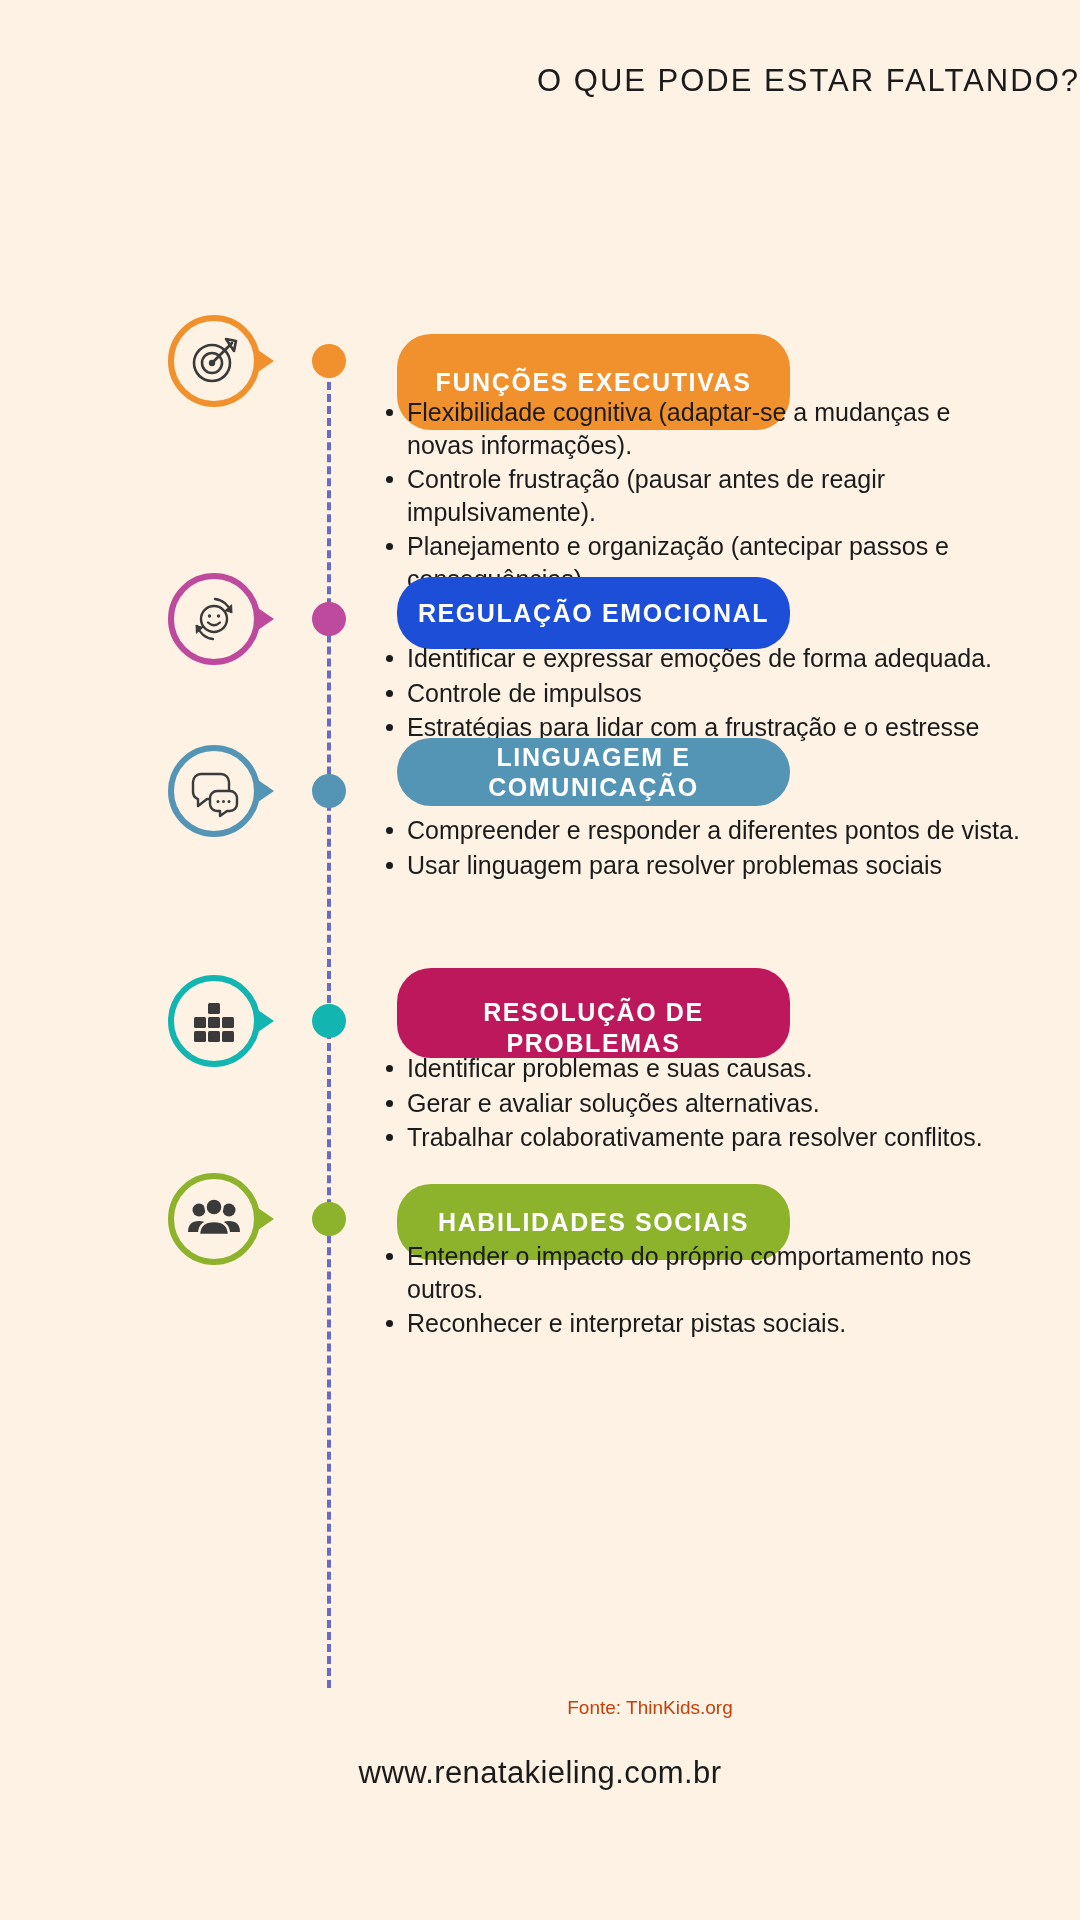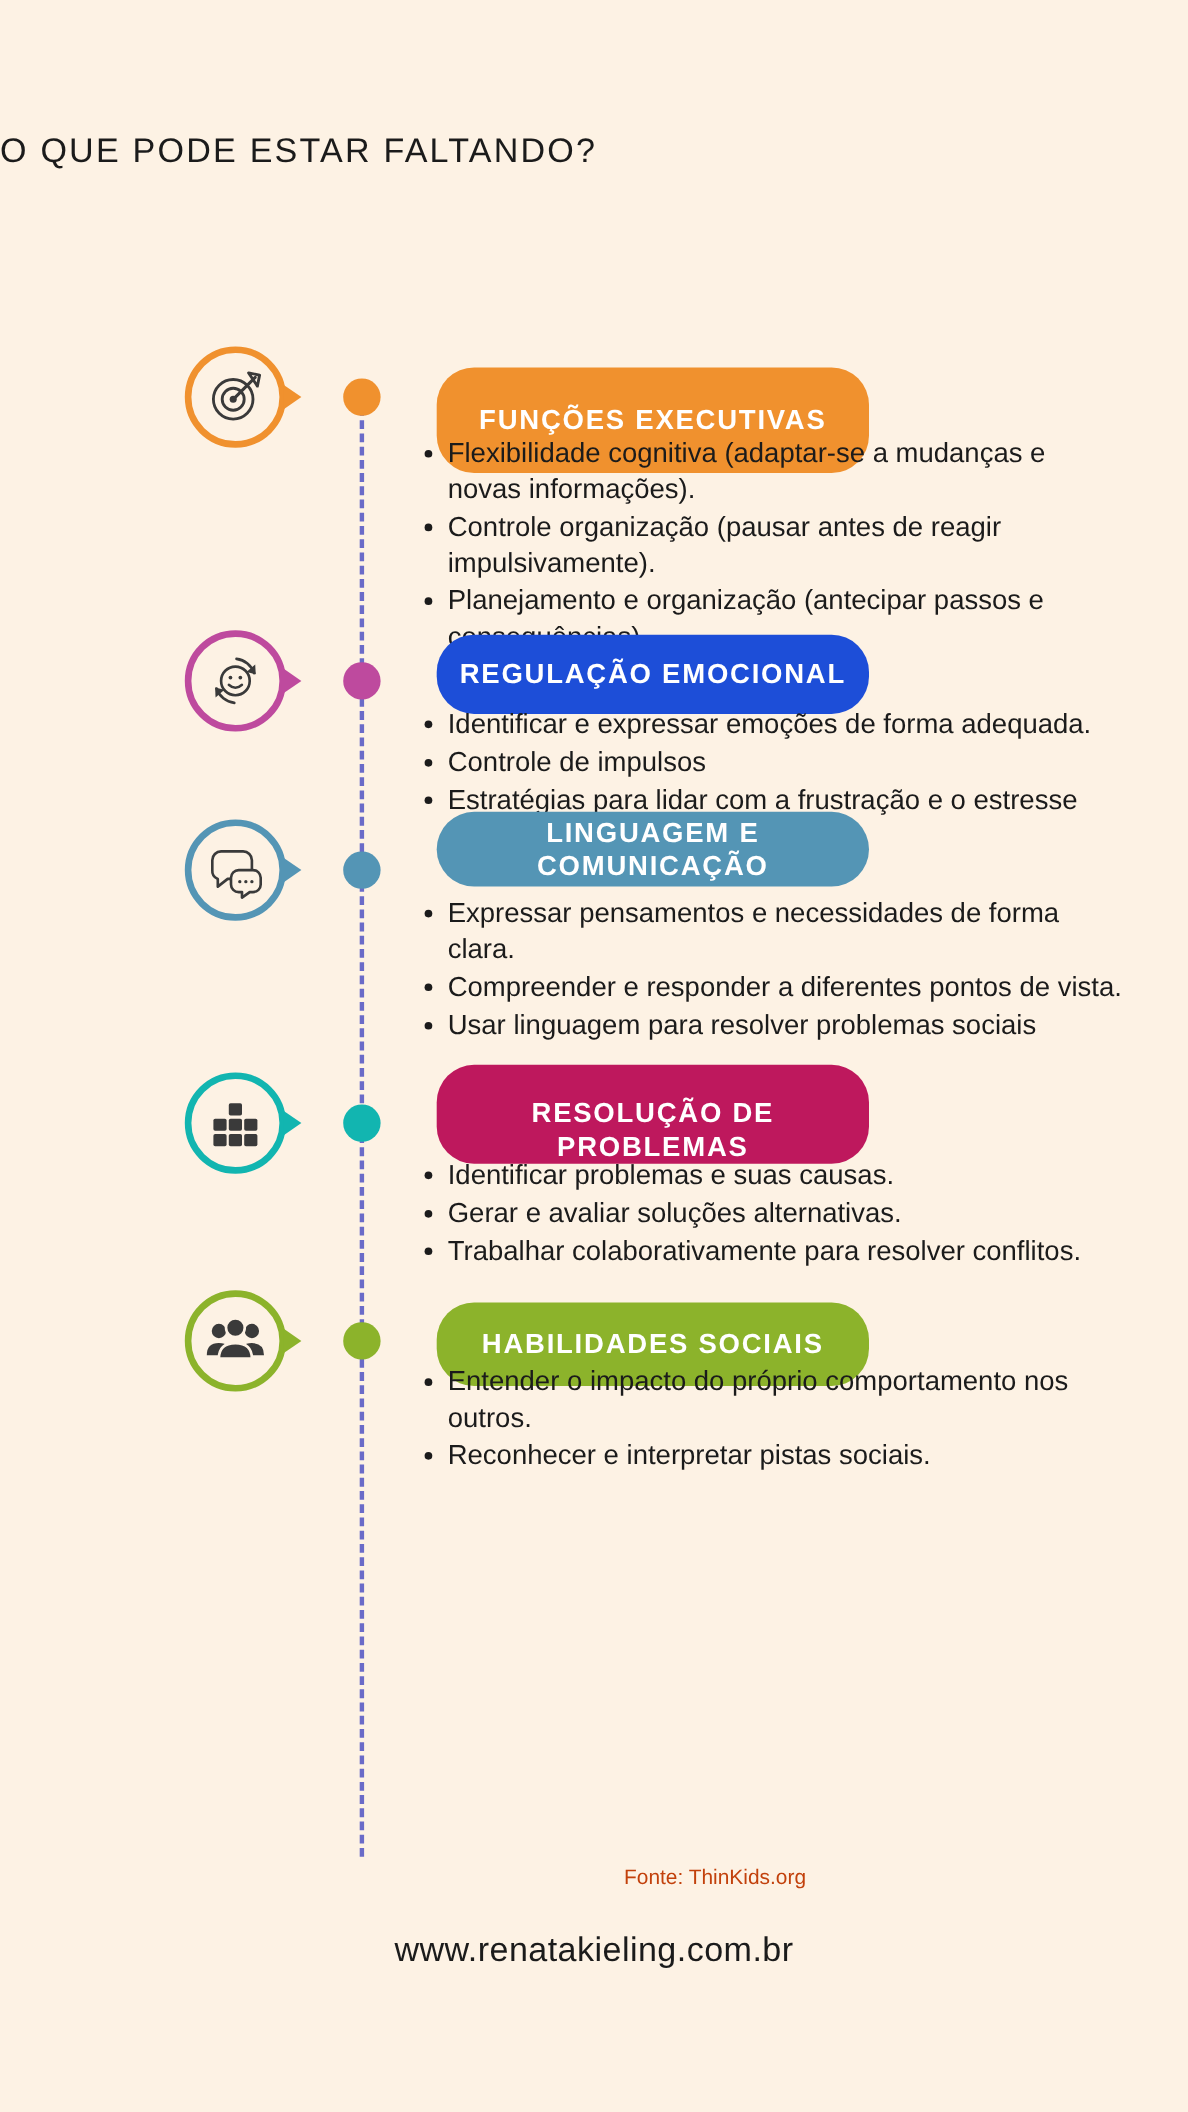"O QUE PODE ESTAR FALTANDO?" .header { padding-top: 120px -> 64px; text-align: left -> right }
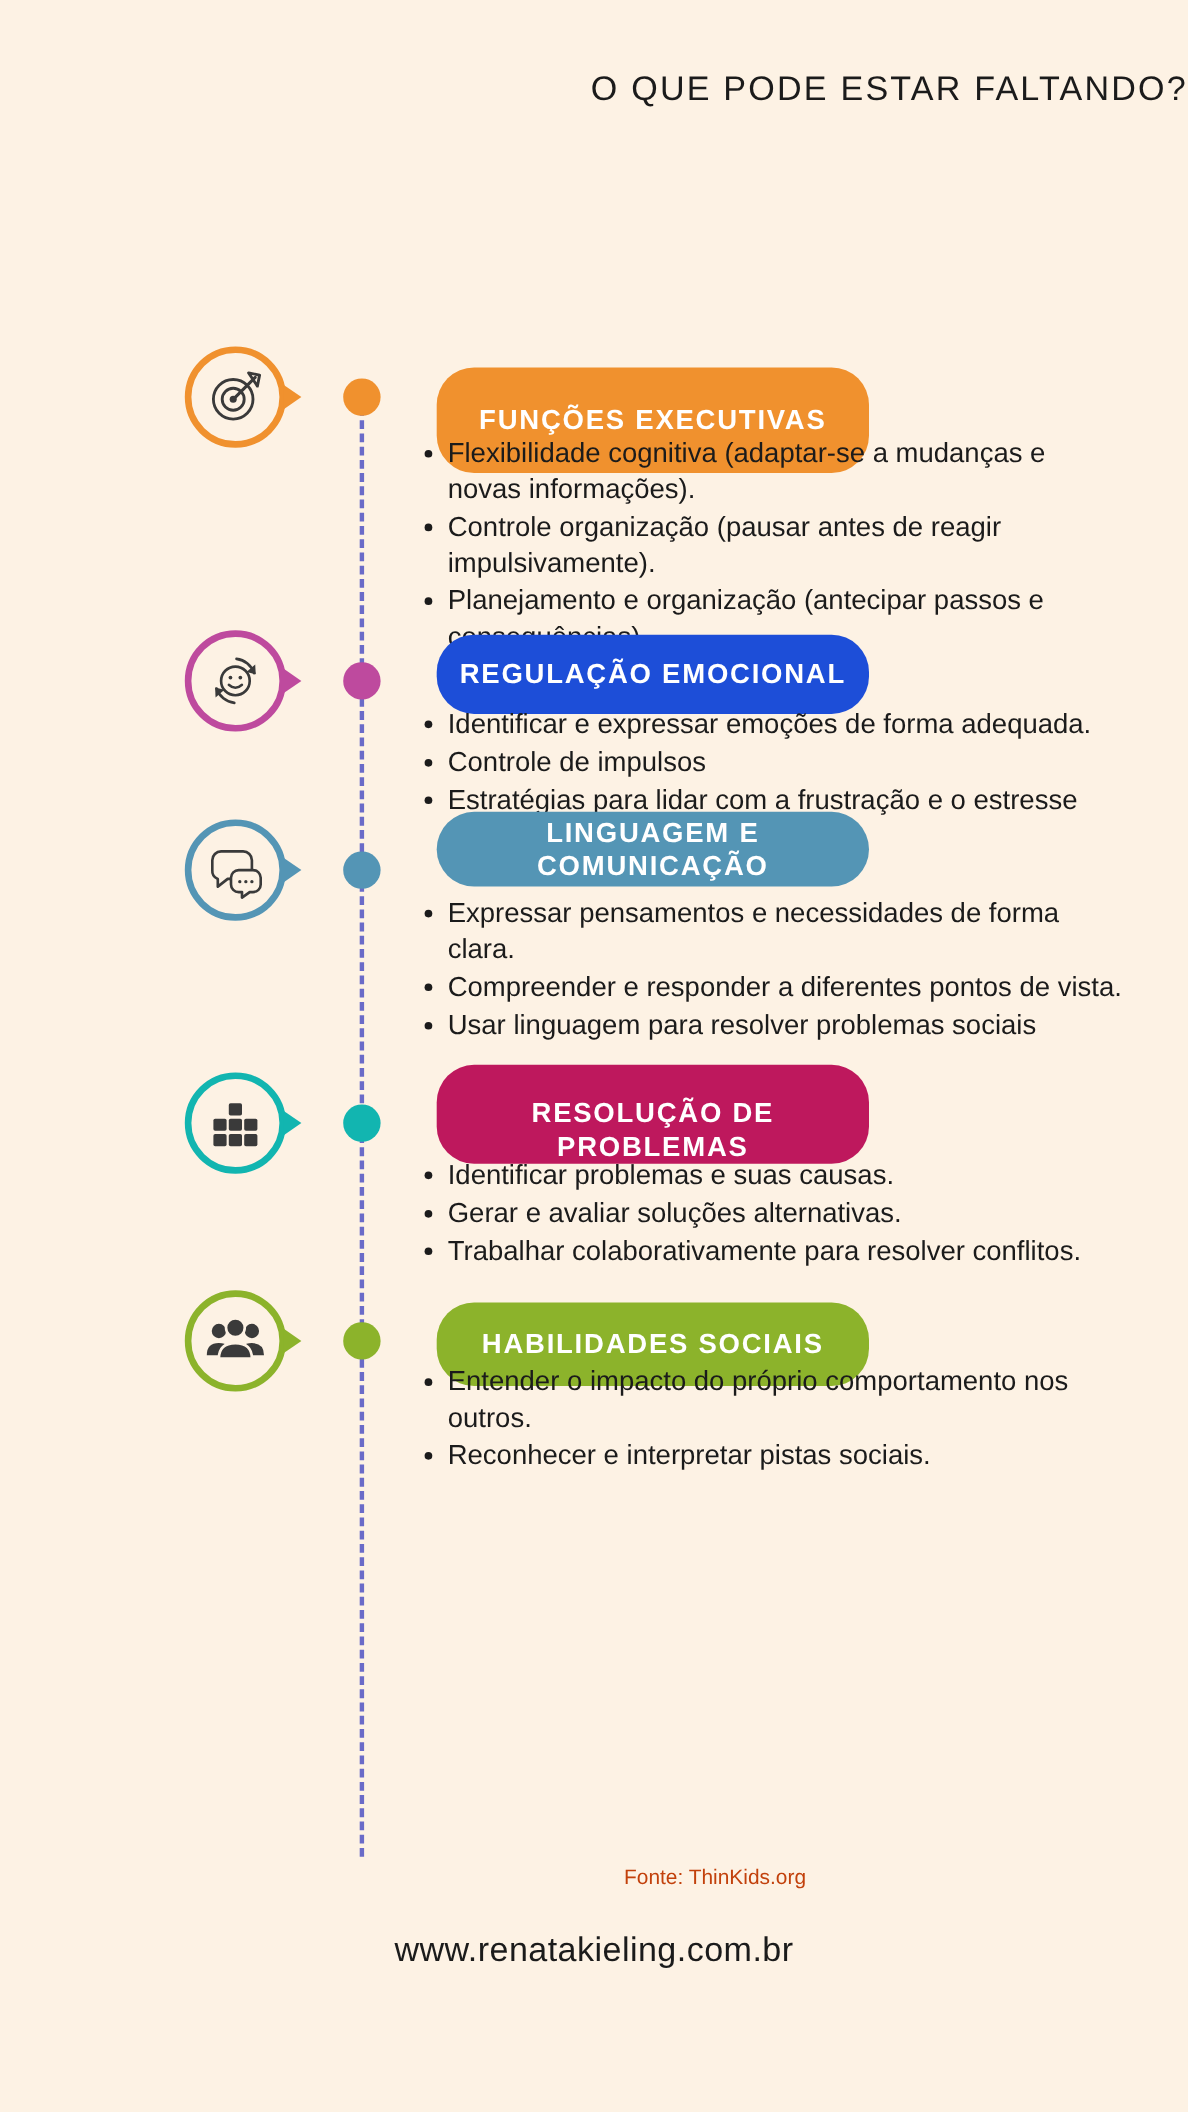"Controle organização (pausar antes de" li { text: organização -> frustração }
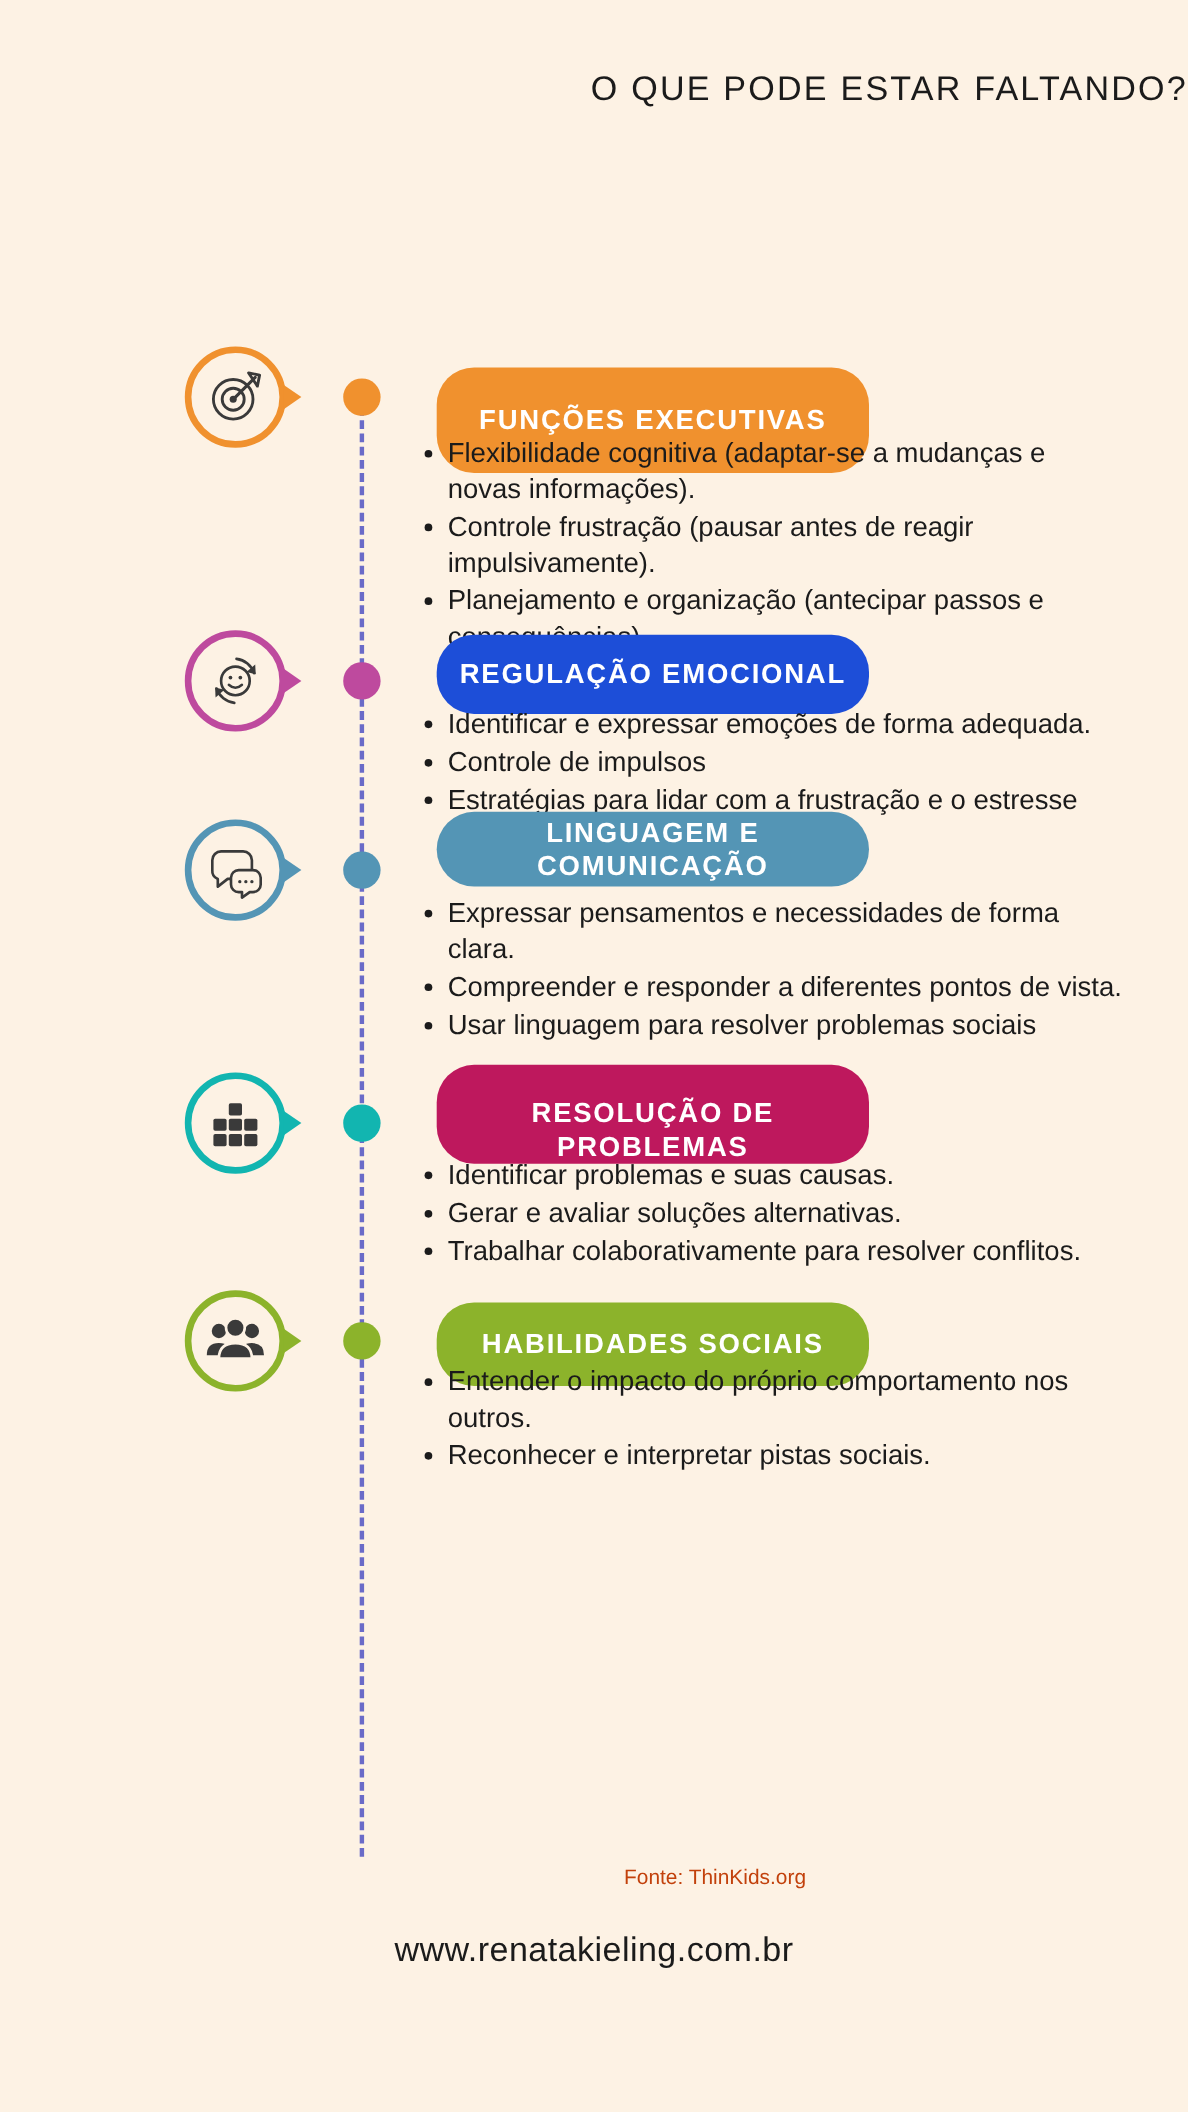"Expressar pensamentos e necessidades de" li { html: <li>Expressar pensamentos e necessidades de forma clara.</li> -> none }
